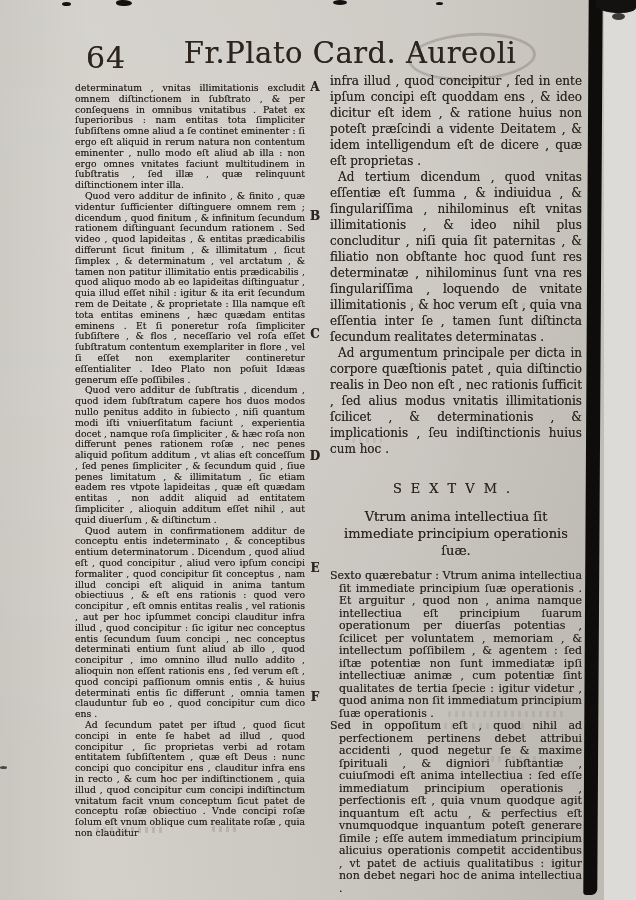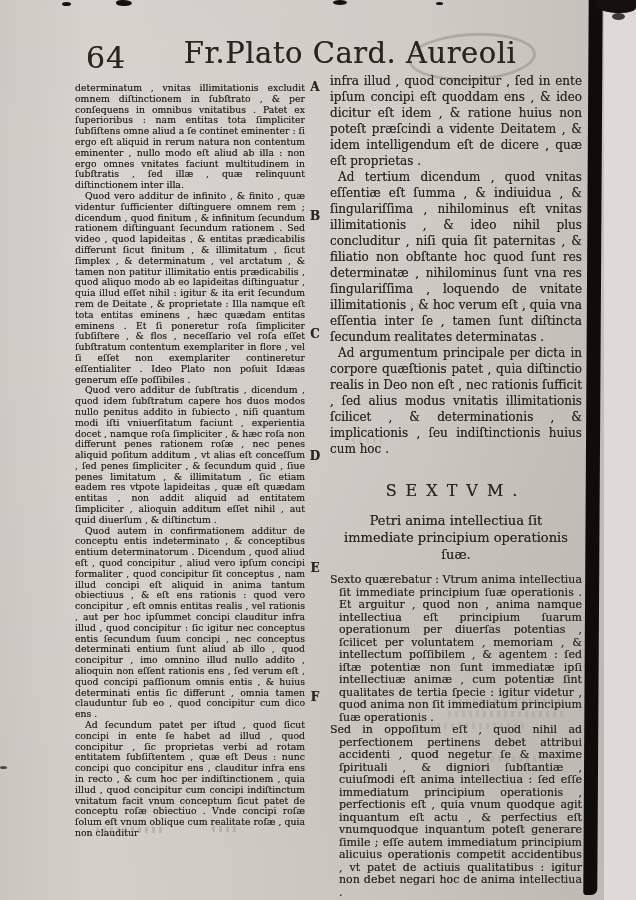"SEXTVM." .qh2 { font-size: 16px -> 13px }
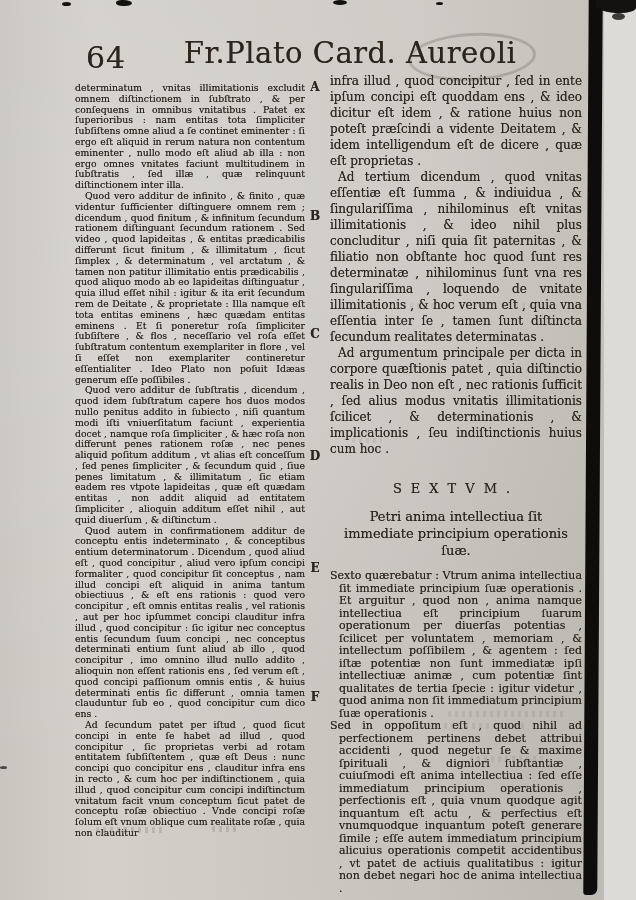"Petri anima intellectiua ſit immediate" div.qh-sub { text: Petri -> Vtrum }
